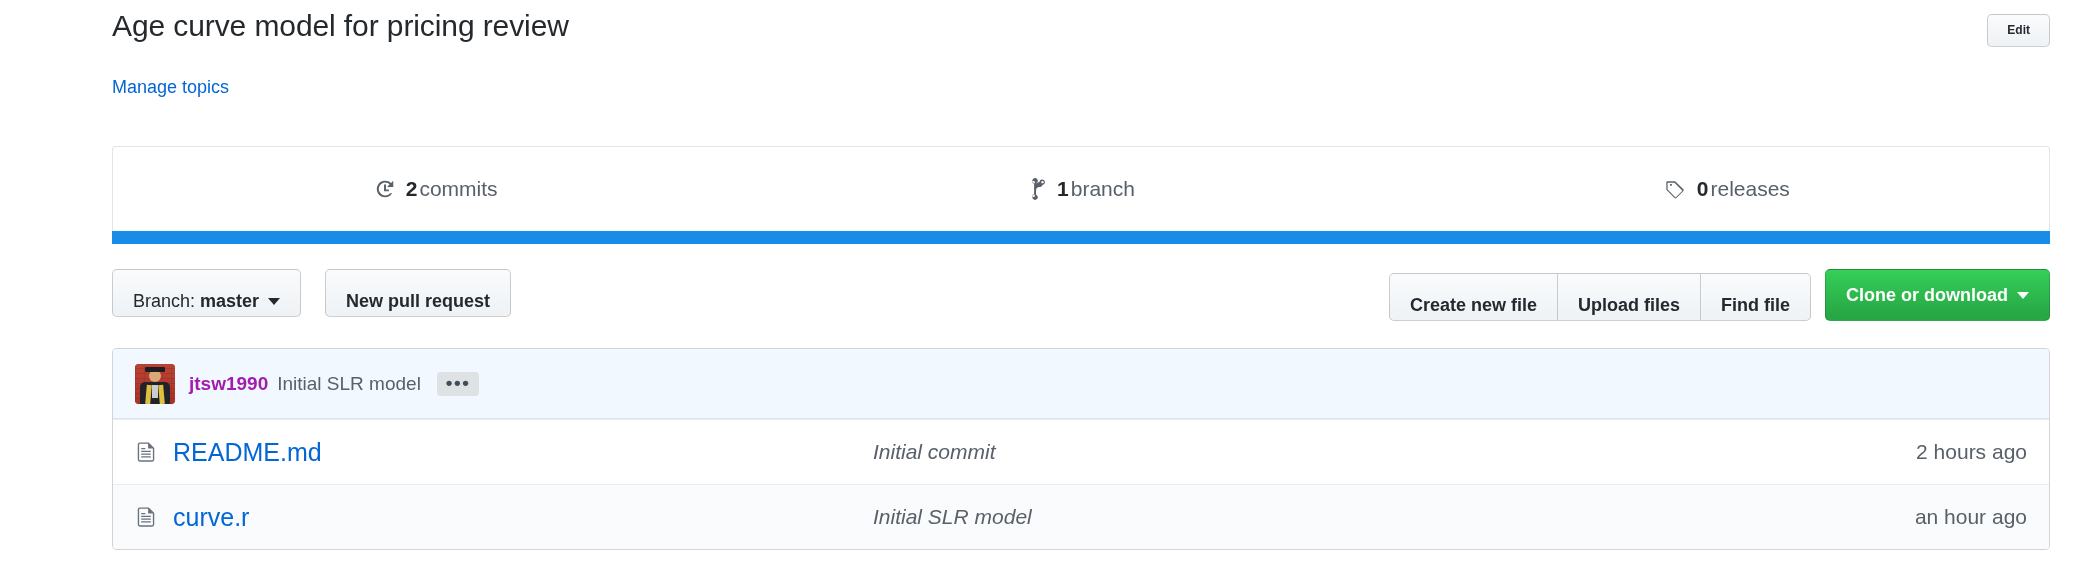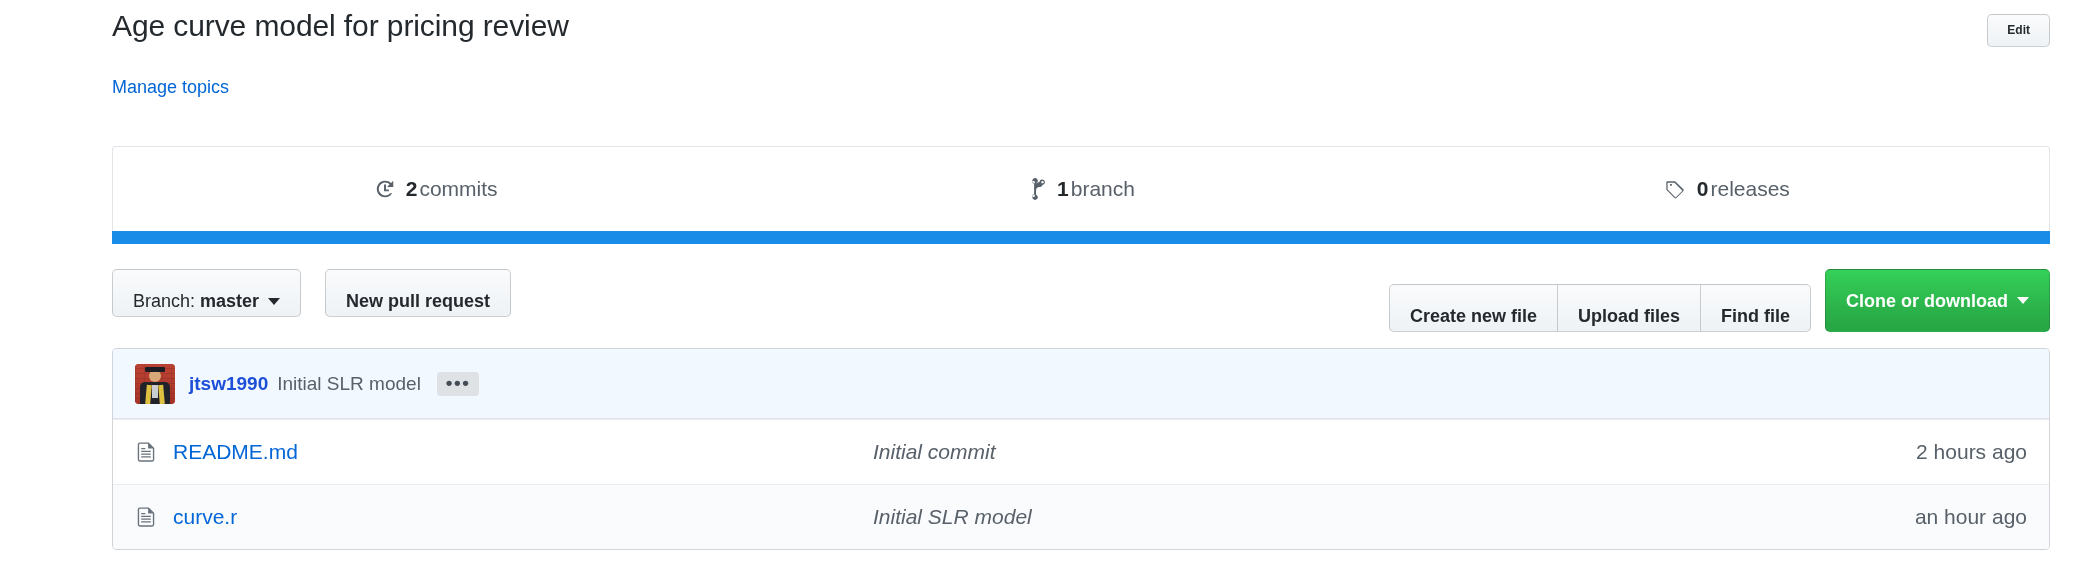"Clone or download" .clone-btn { height: 63px -> 52px }
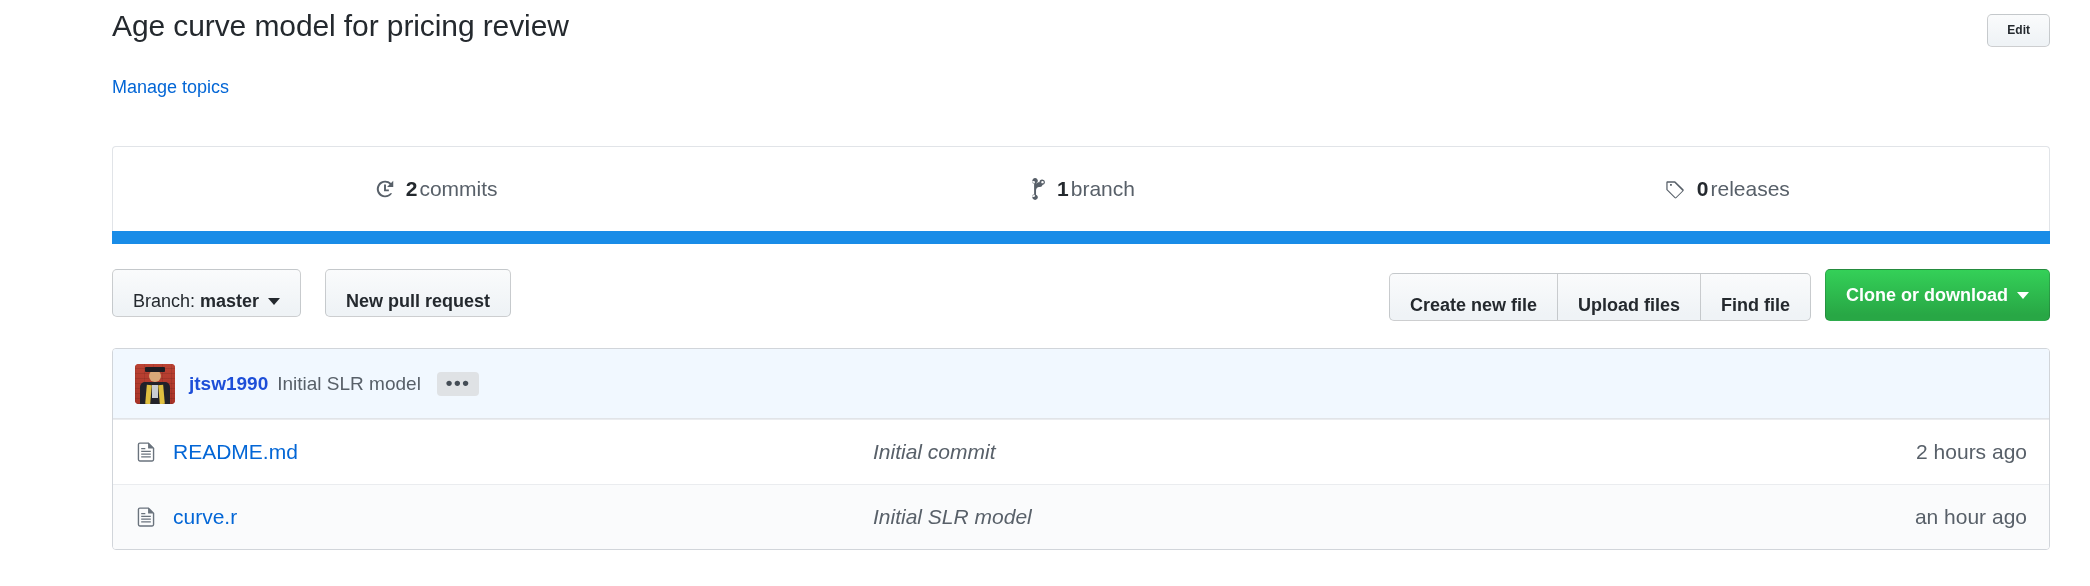"jtsw1990" .commit-author { color: #1d4ed8 -> #a21caf }
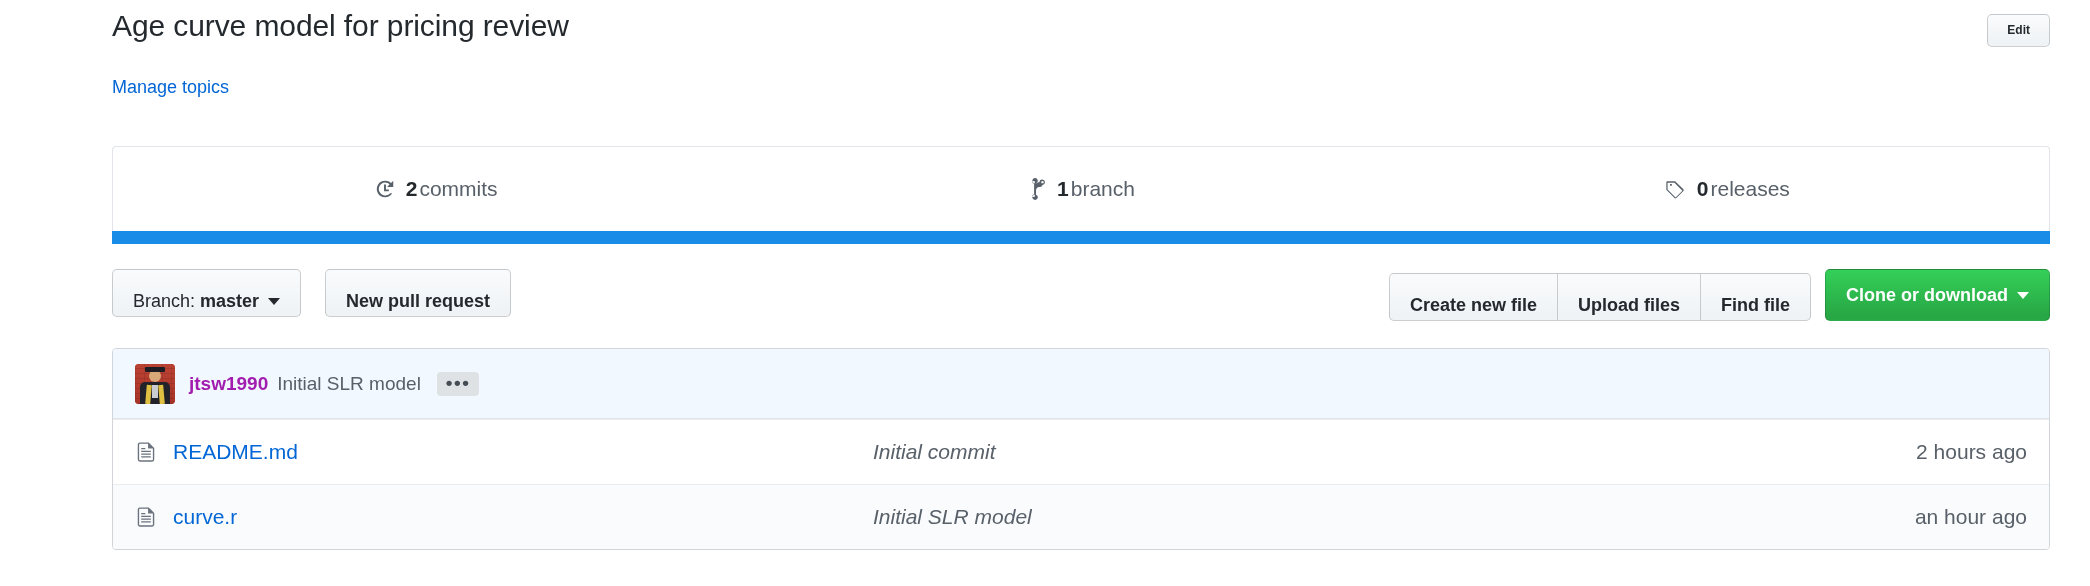"README.md" .file-name { font-size: 21px -> 25px }
